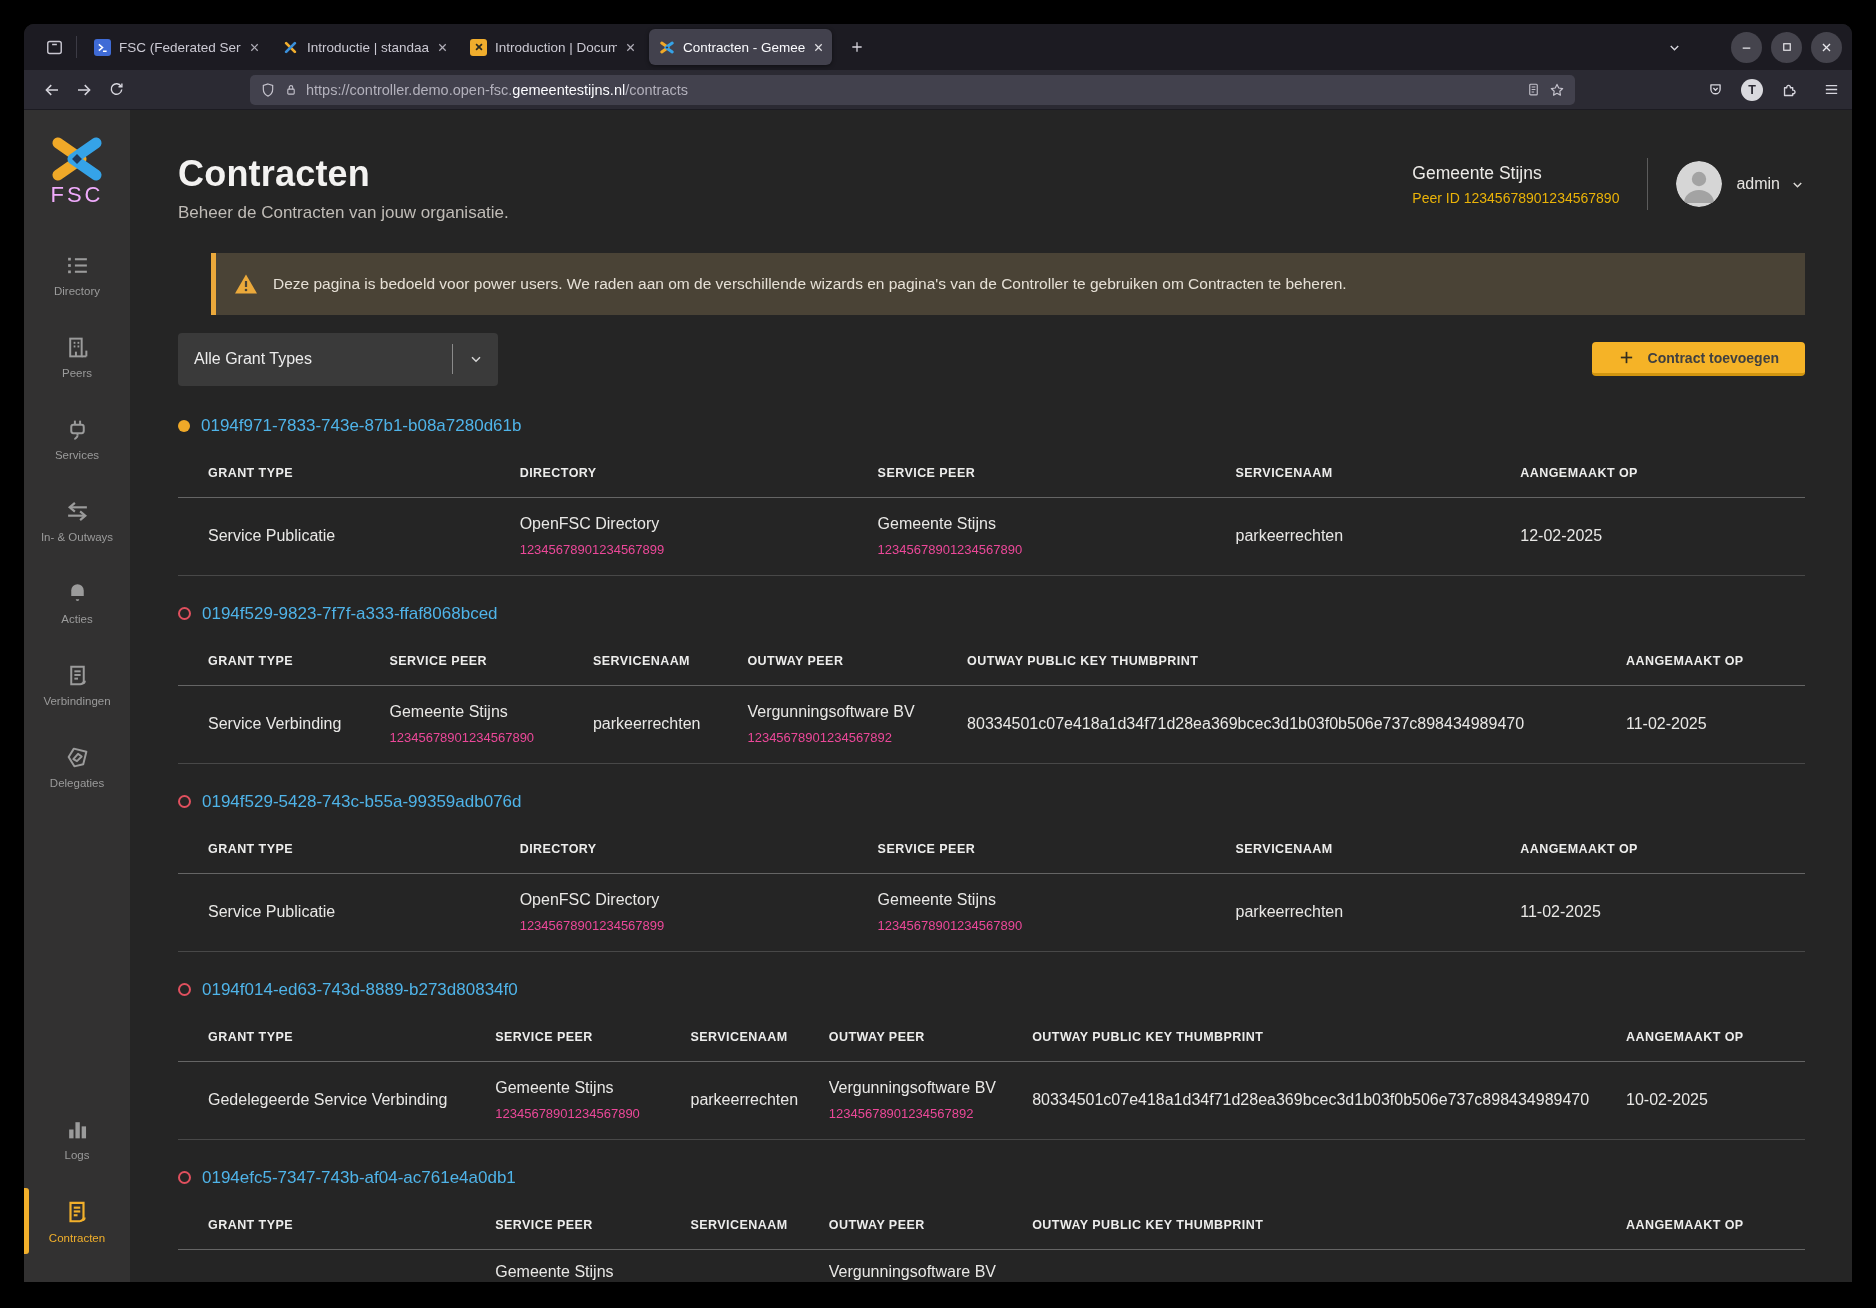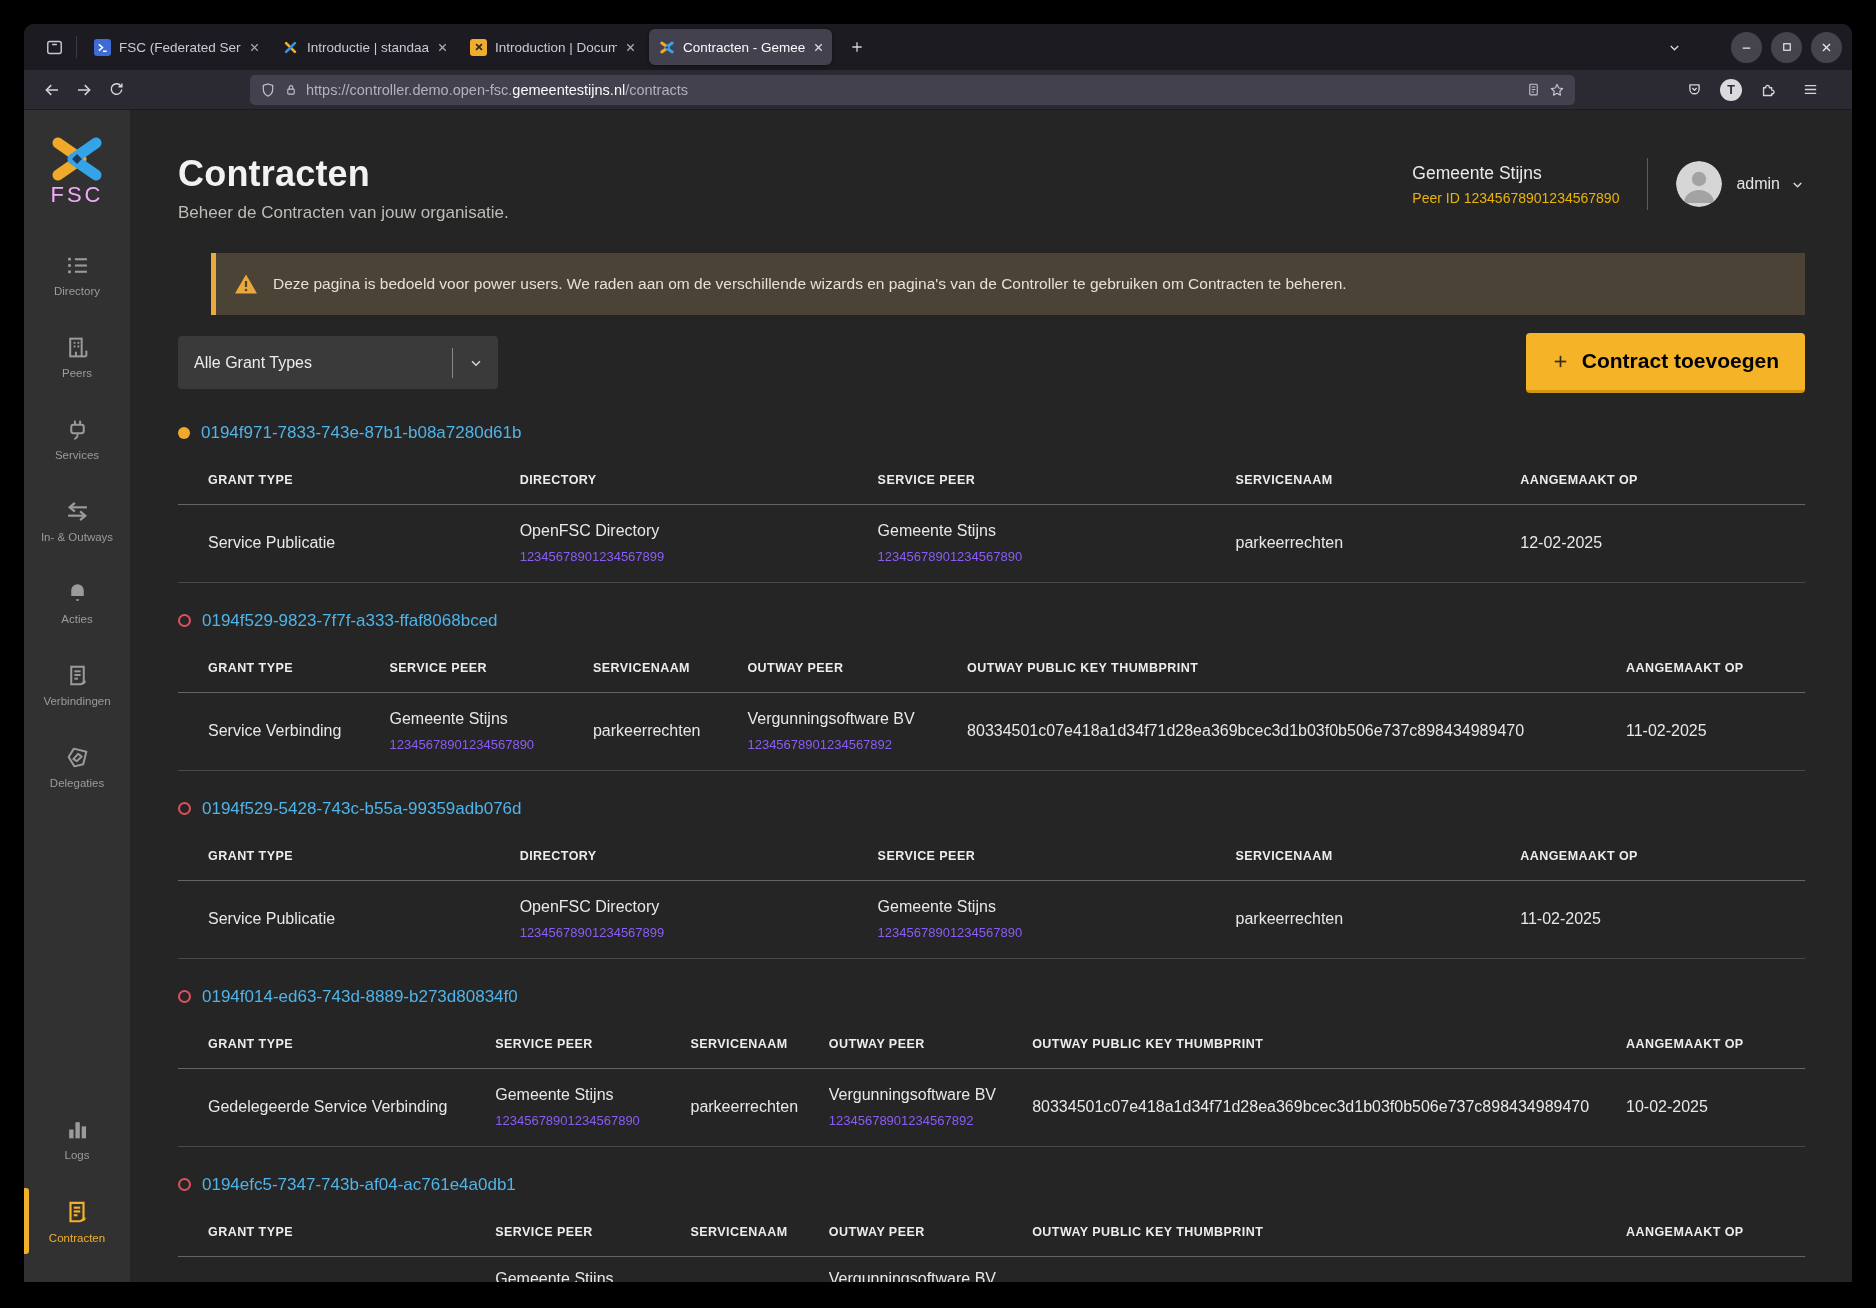"https://controller.demo.open-fsc.gemeent" .toolbar { padding: 0 26px 0 12px -> 0 5px 0 12px }
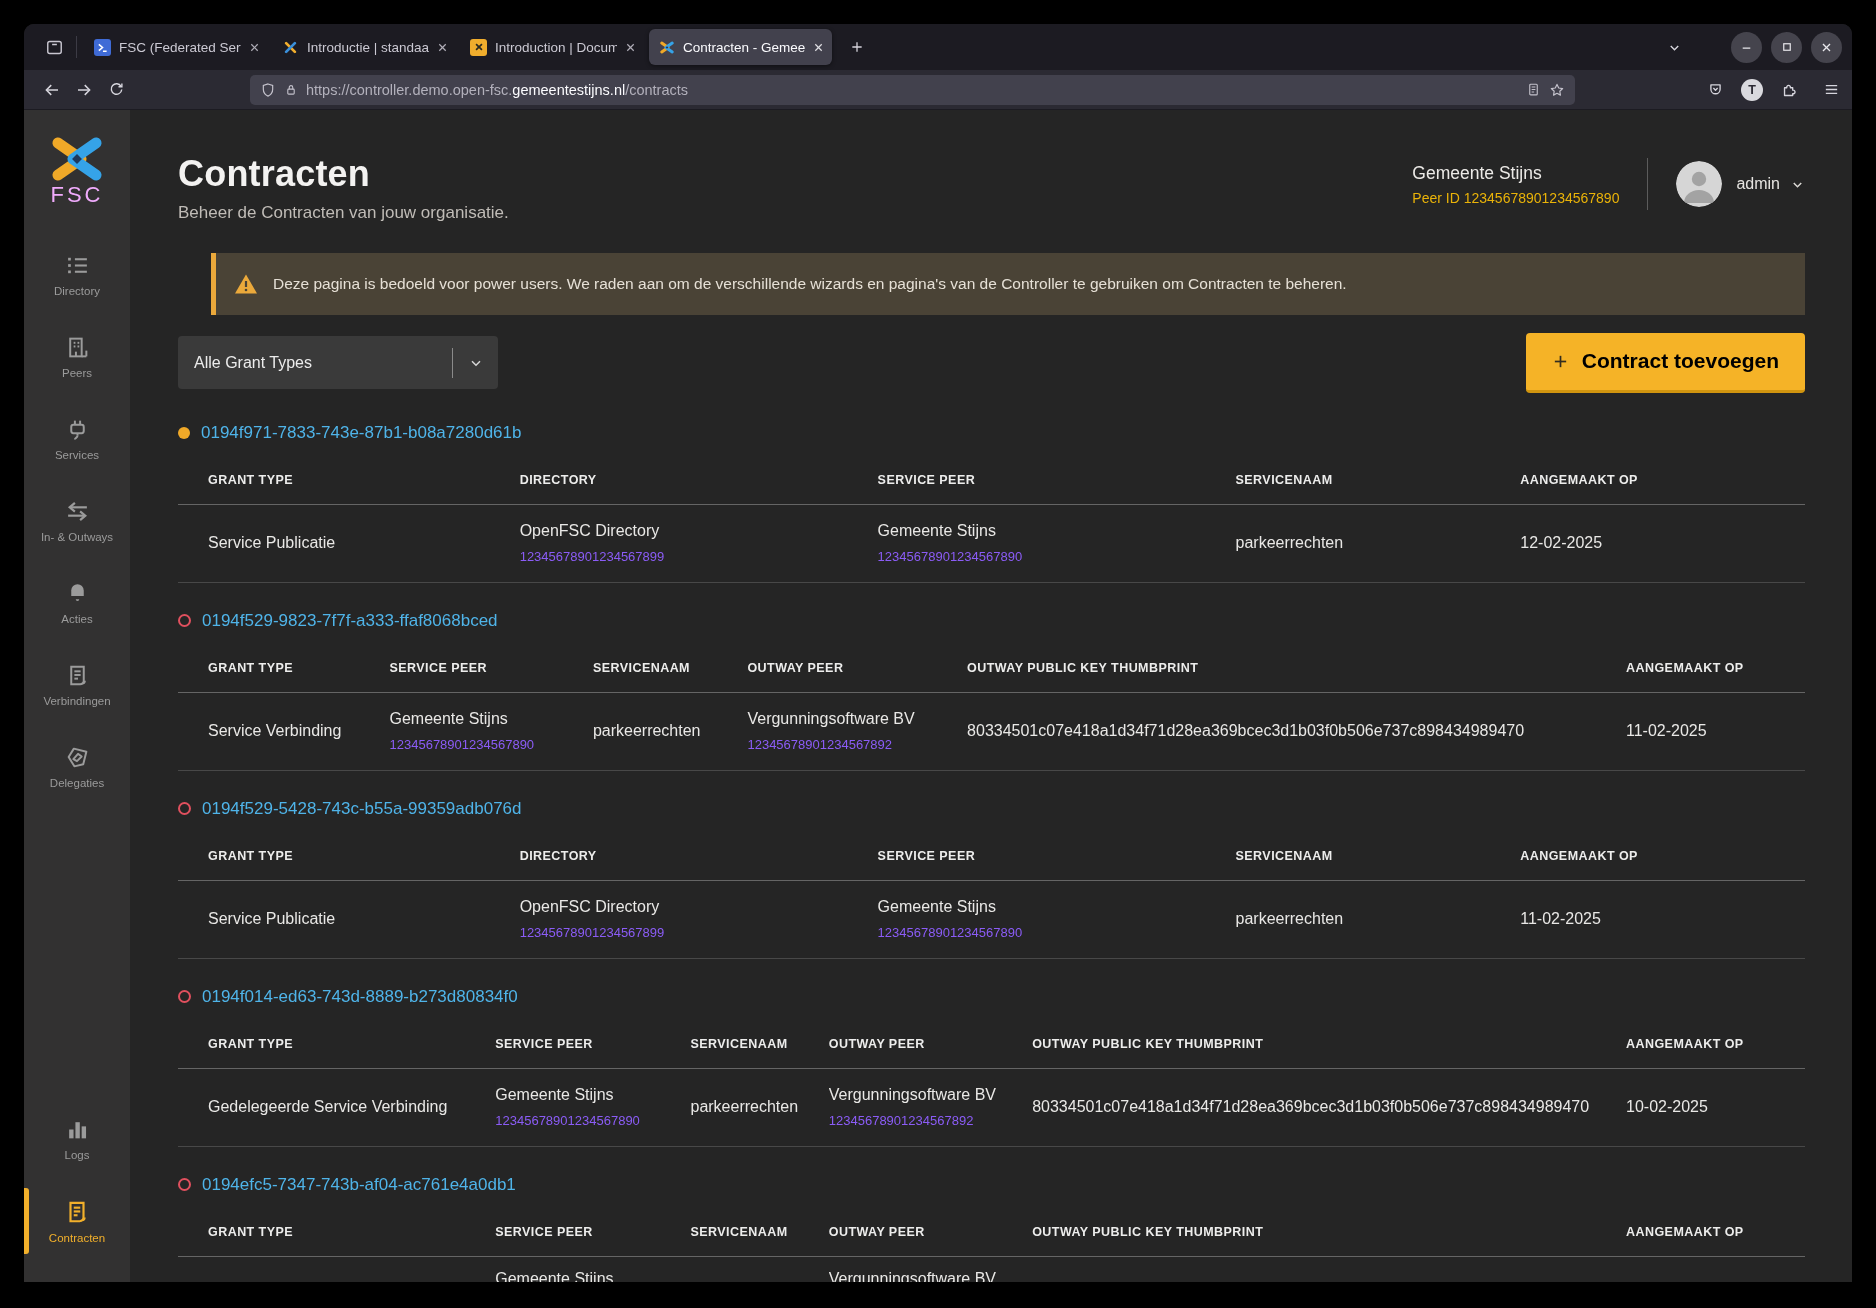"Contract toevoegen" .add-btn { color: #000000 -> #404040; font-size: 21px -> 14px; height: 60px -> 34px }
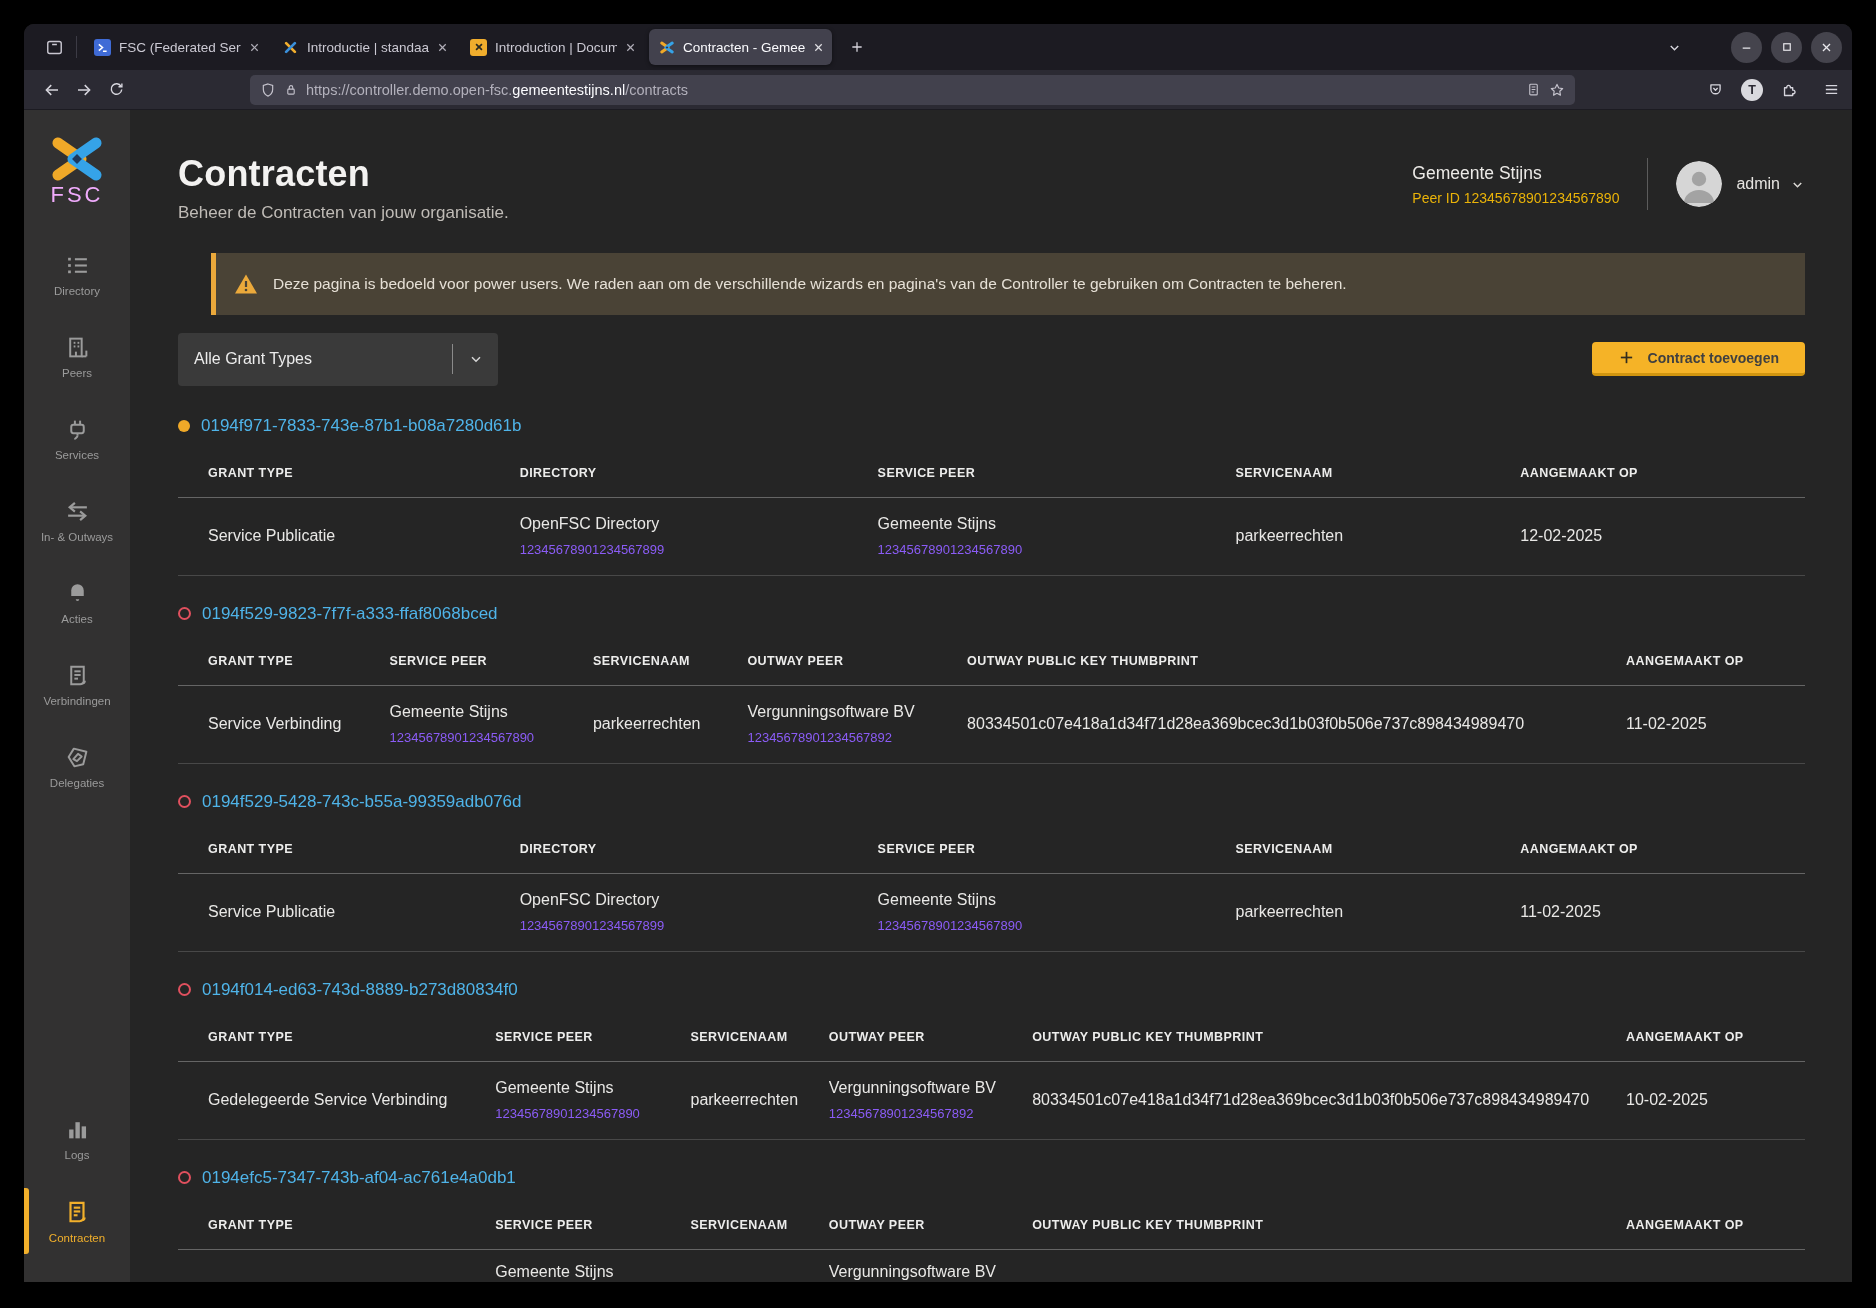"12345678901234567899" .cell-sub { color: #8b5cf6 -> #ec4899 }
